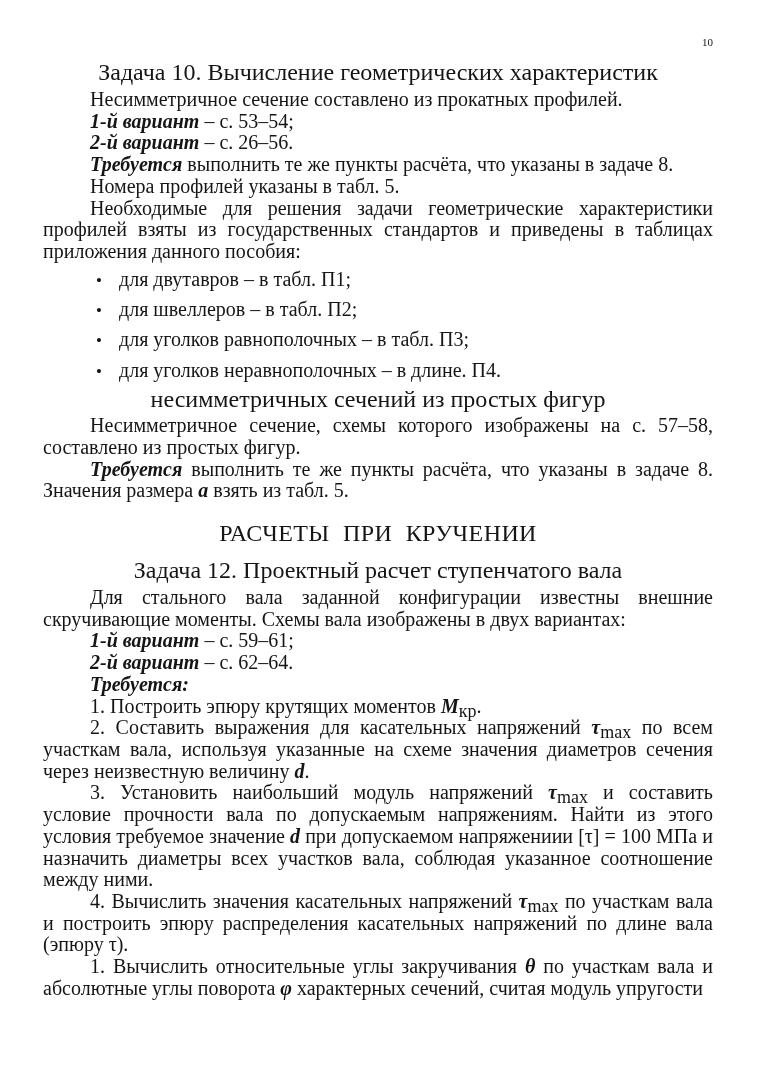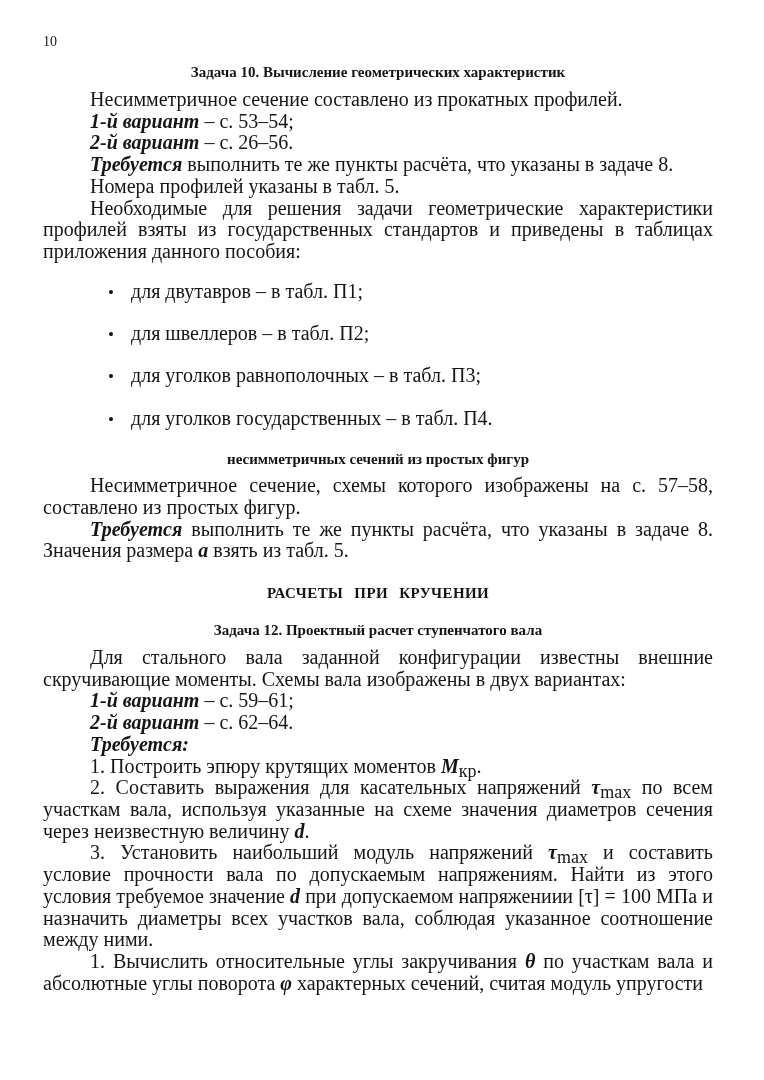"10" .pageno { font-size: 14px -> 11px; text-align: left -> right }
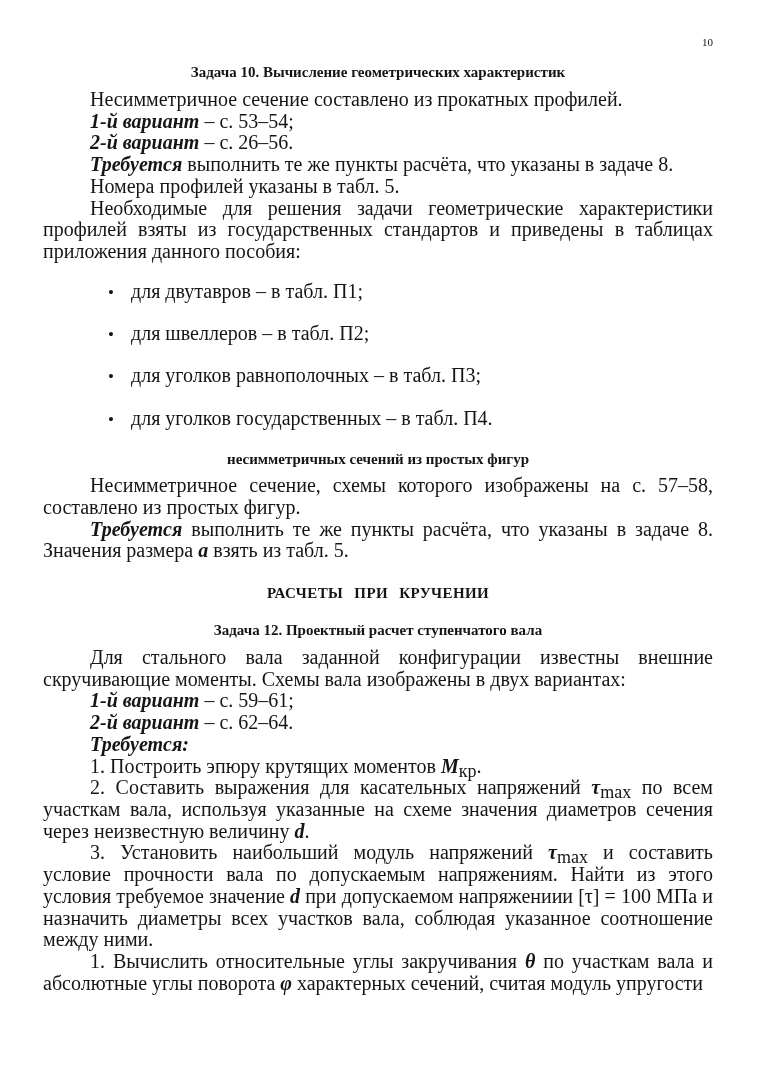"Задача 10. Вычисление геометрических" .h { font-size: 15px -> 24px; font-weight: 700 -> 400 }
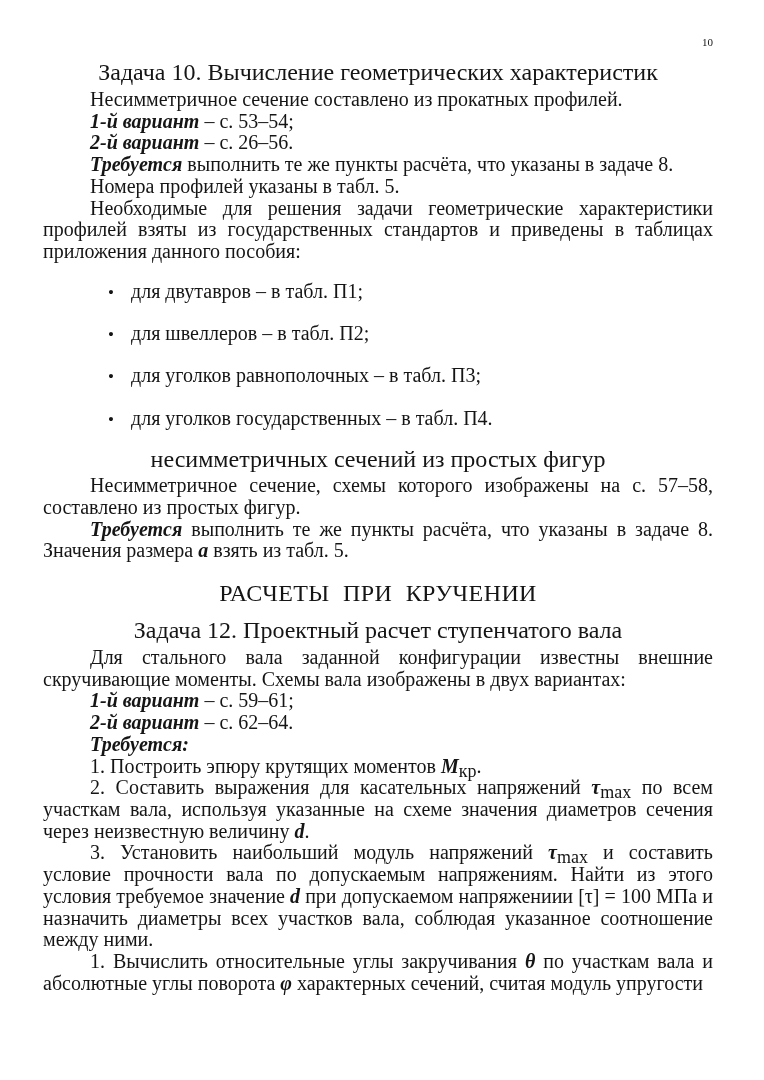"• для двутавров – в" .bullet { margin: 16px -> 4px }
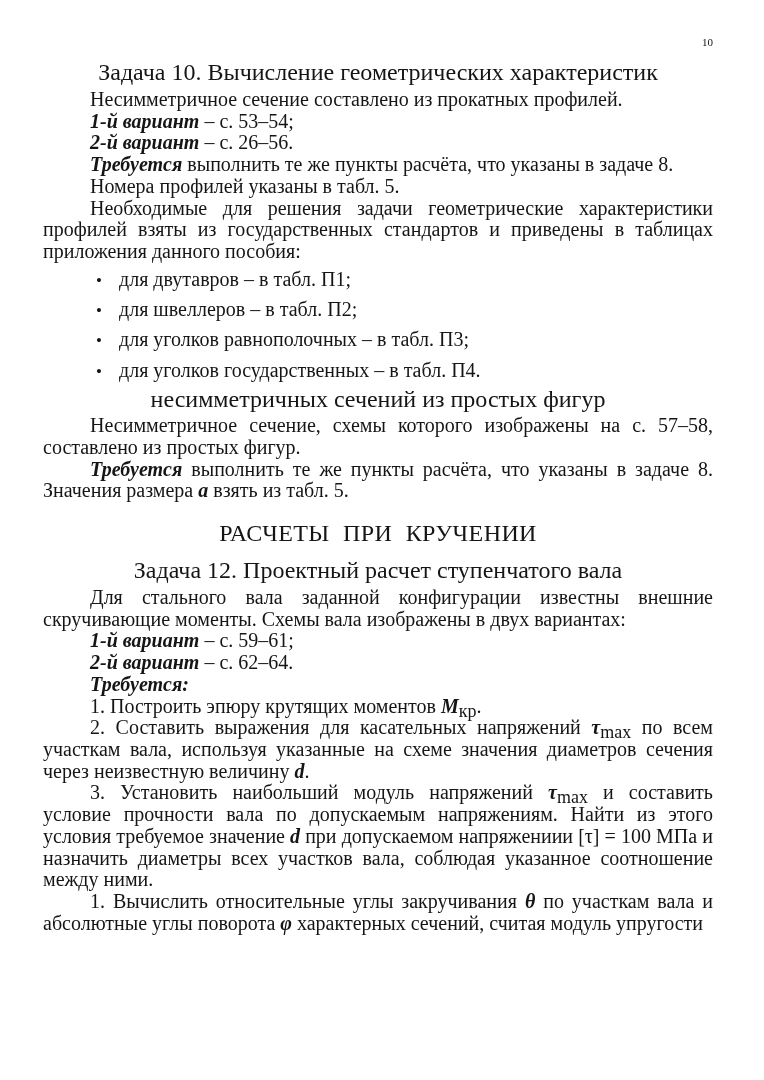"для уголков государственных – в" span { text: государственных – в табл -> неравнополочных – в длине }
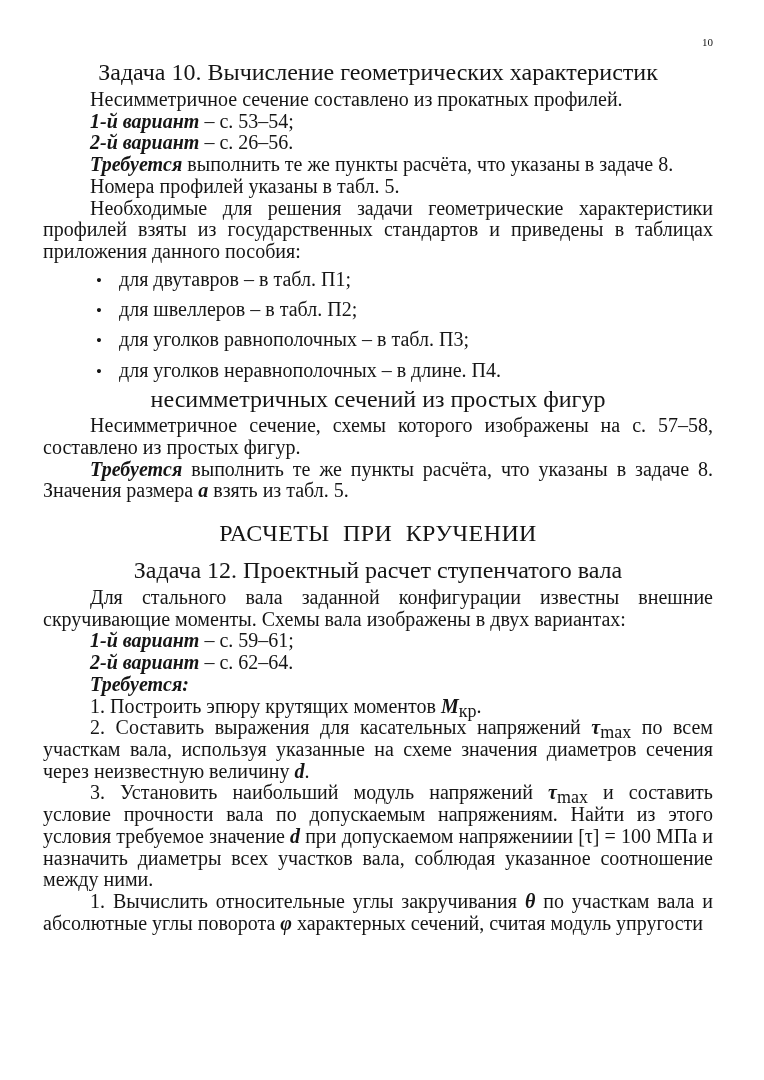"4. Вычислить значения касательных" p.bp { html: none -> <p><span>4. Вычислить значения касательных напряжений </span><span>τ</span><sub>max</sub><span> по участкам вала и построить эпюру распределения касательных напряжений по длине вала (эпюру τ).</span></p> }
